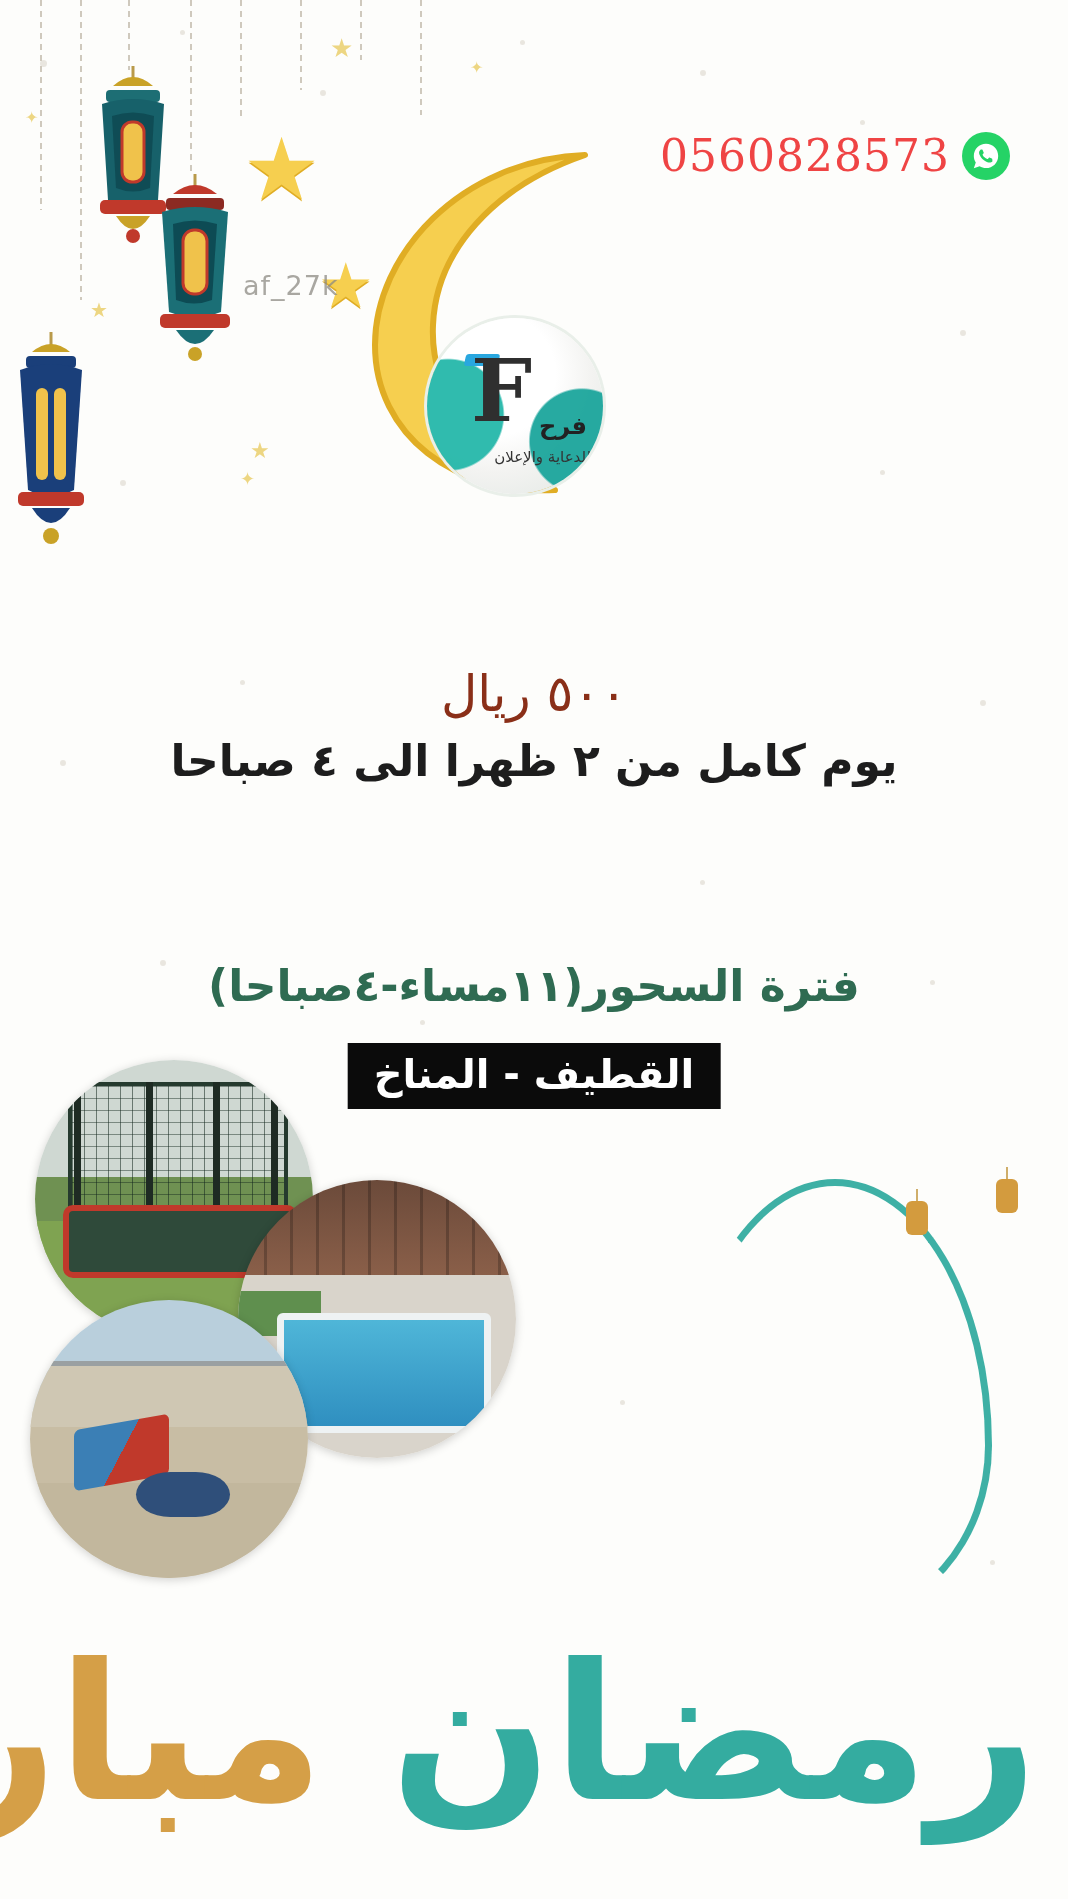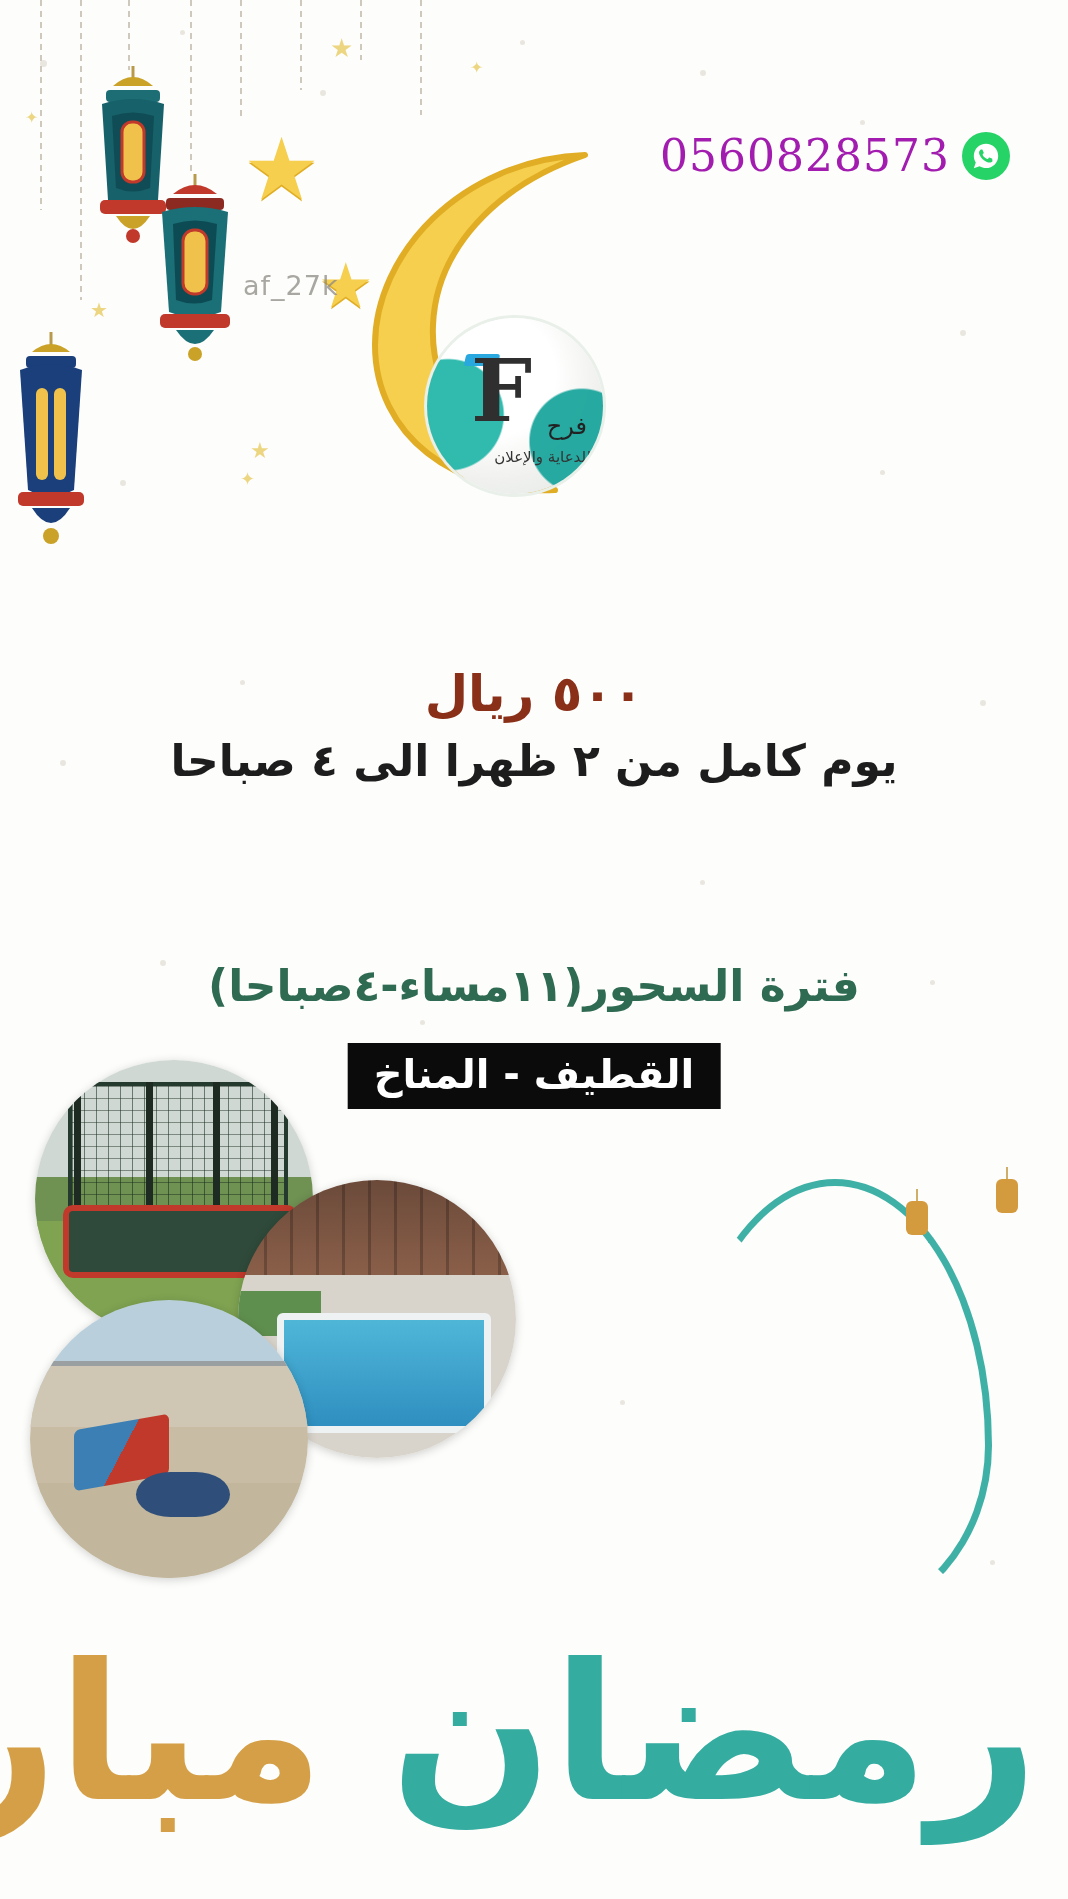"0560828573" .contact-row .txt { color: #a21caf -> #ef4444 }
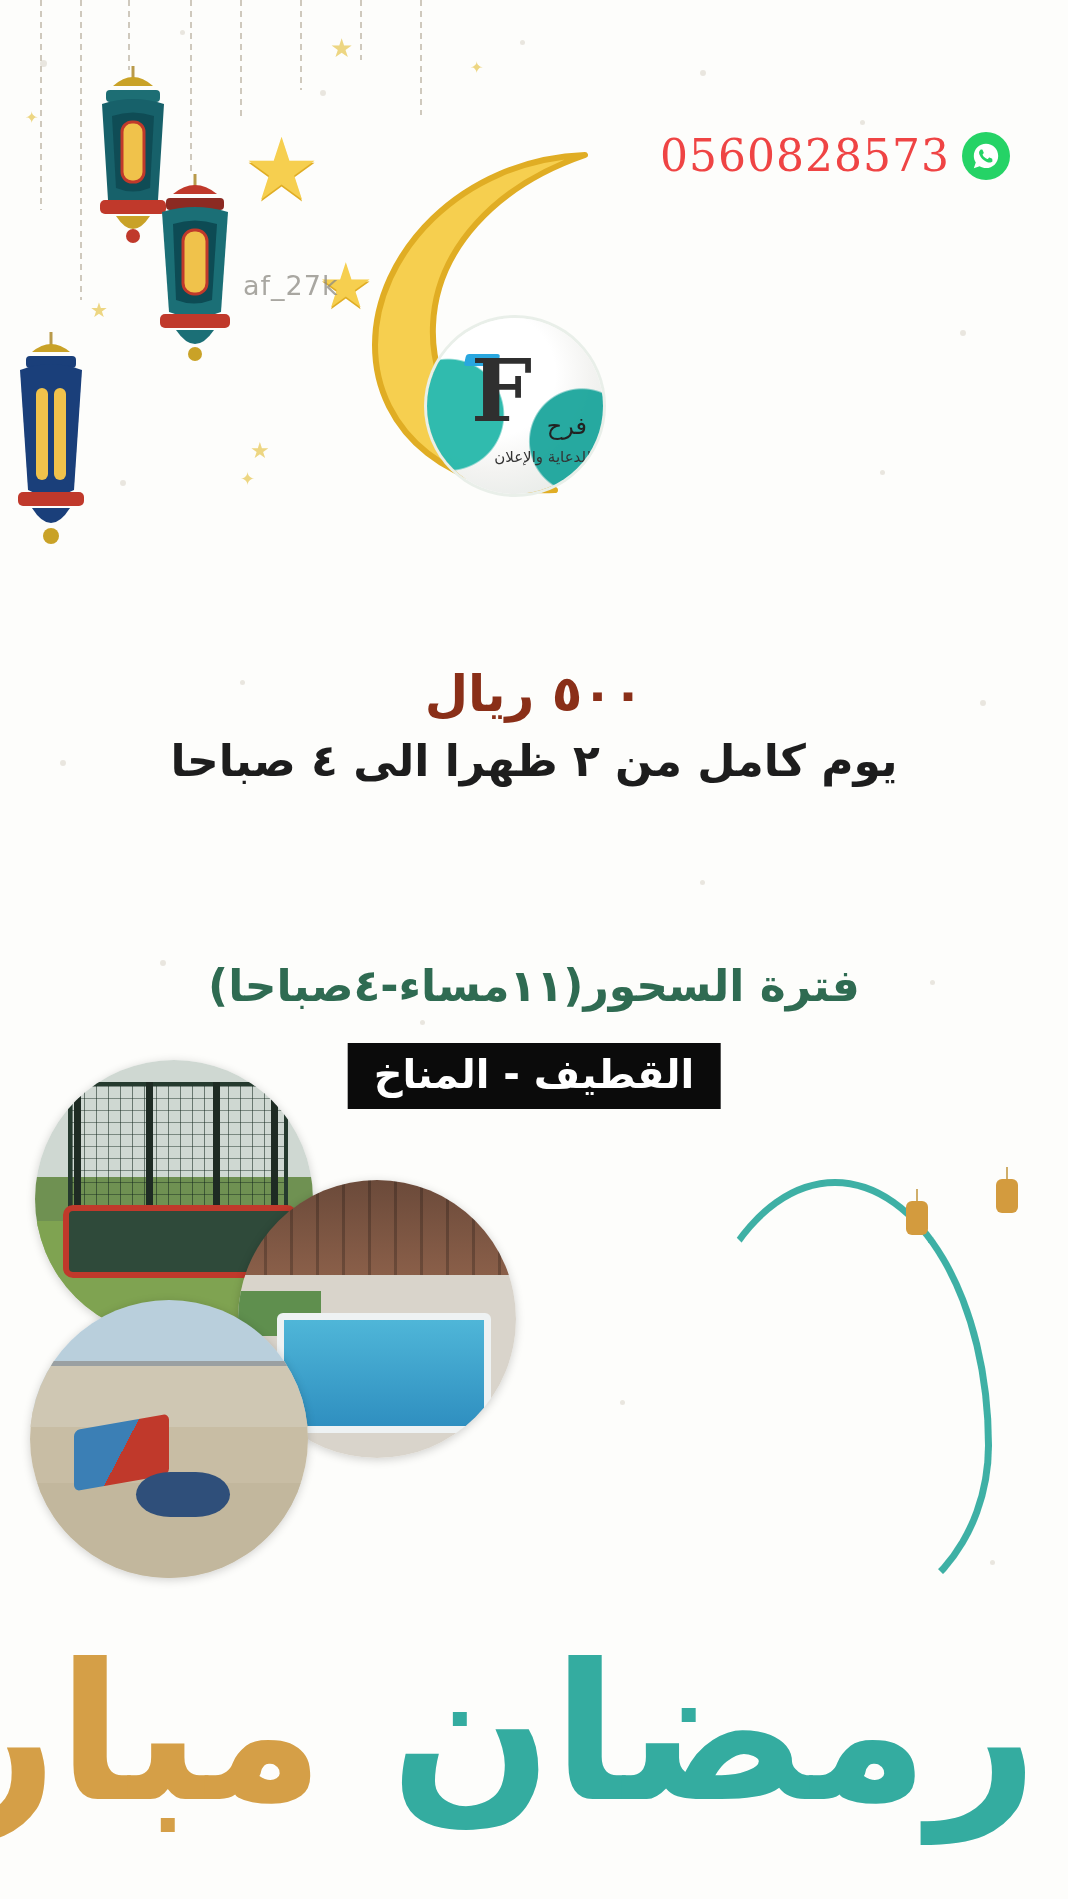"فرح" .logo .f-name { font-weight: normal -> bold }
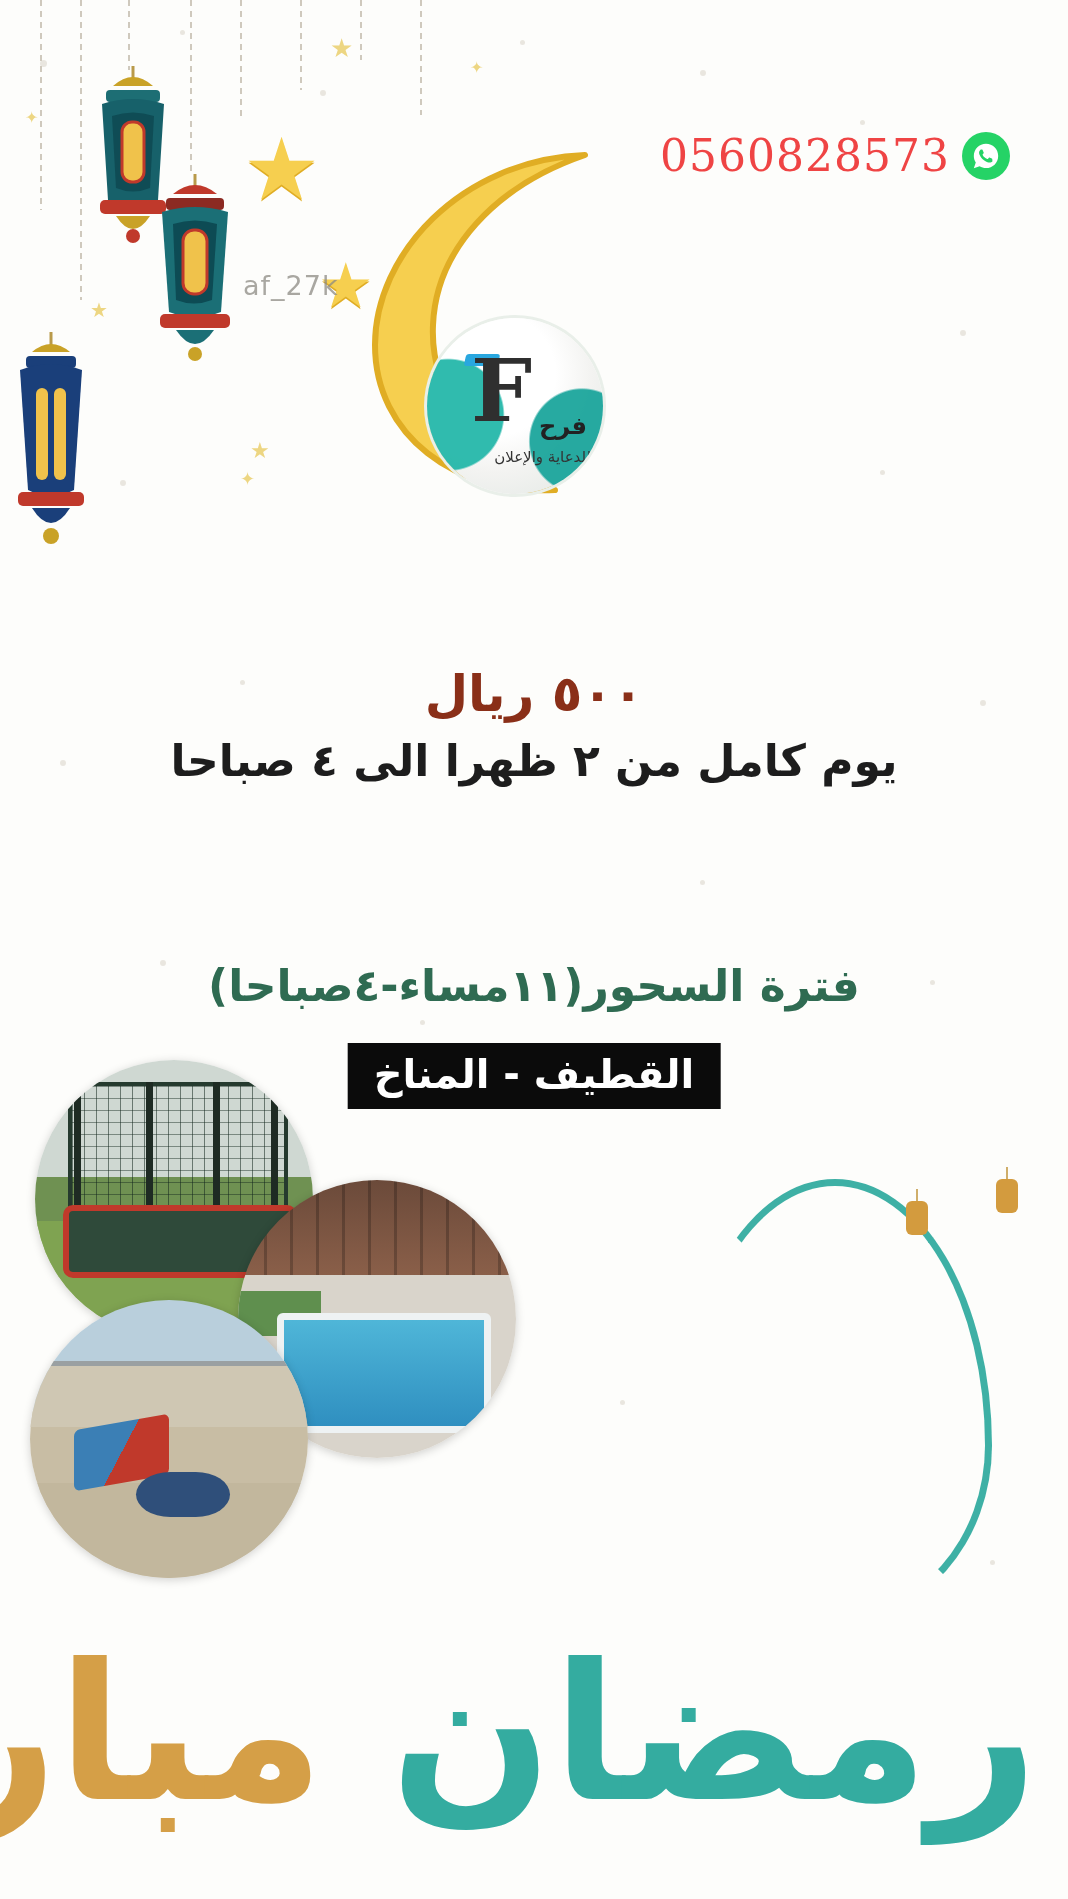"٥٠٠ ريال" .price-1 { font-weight: bold -> normal }
